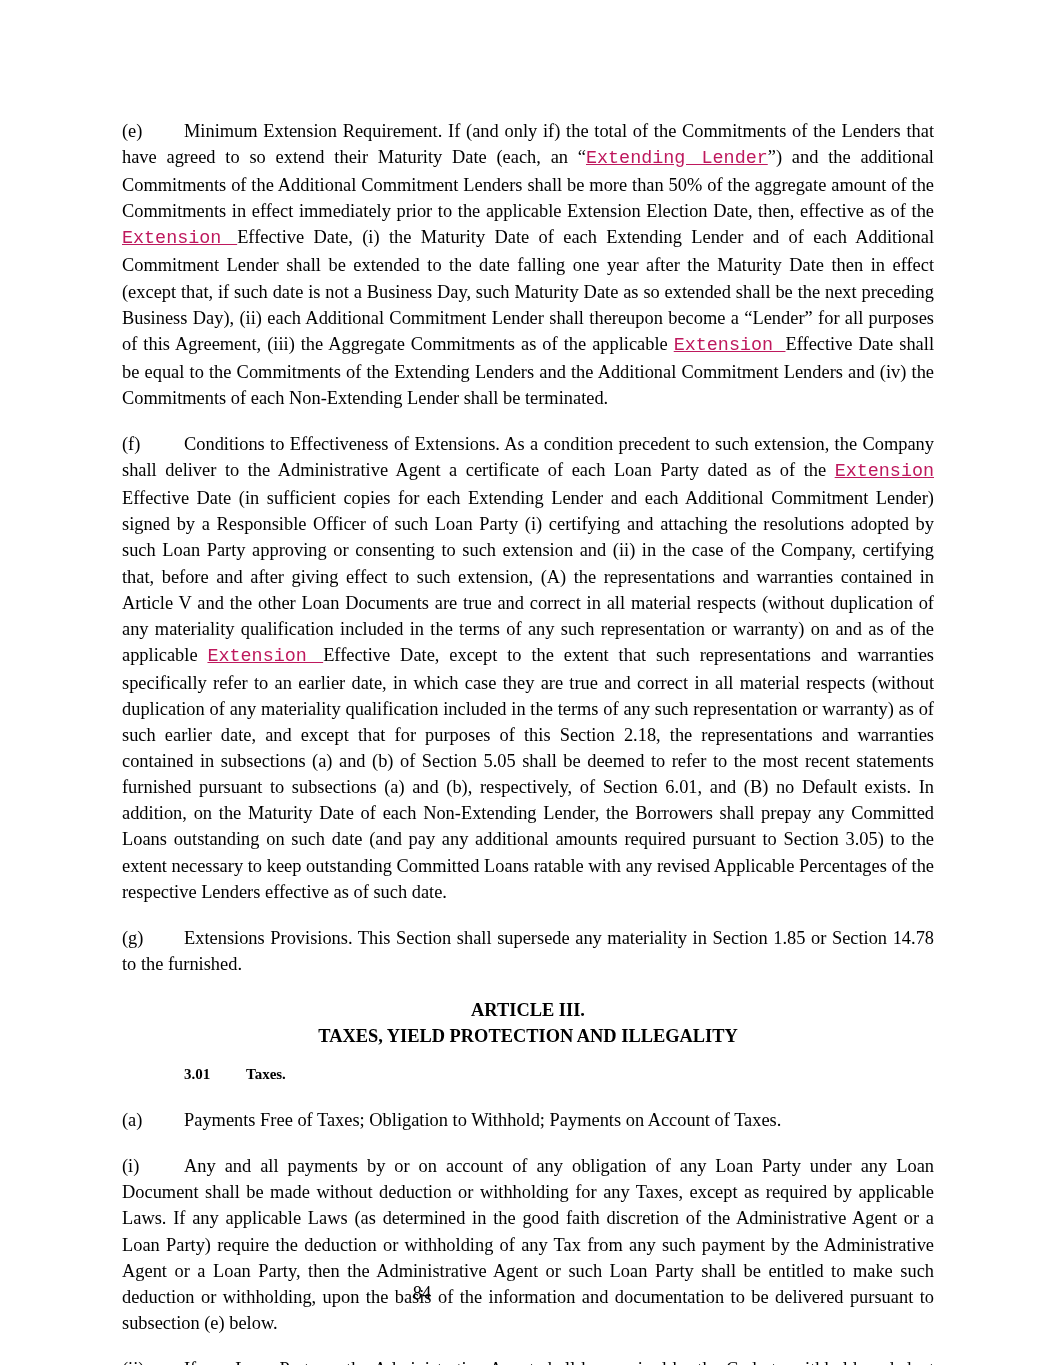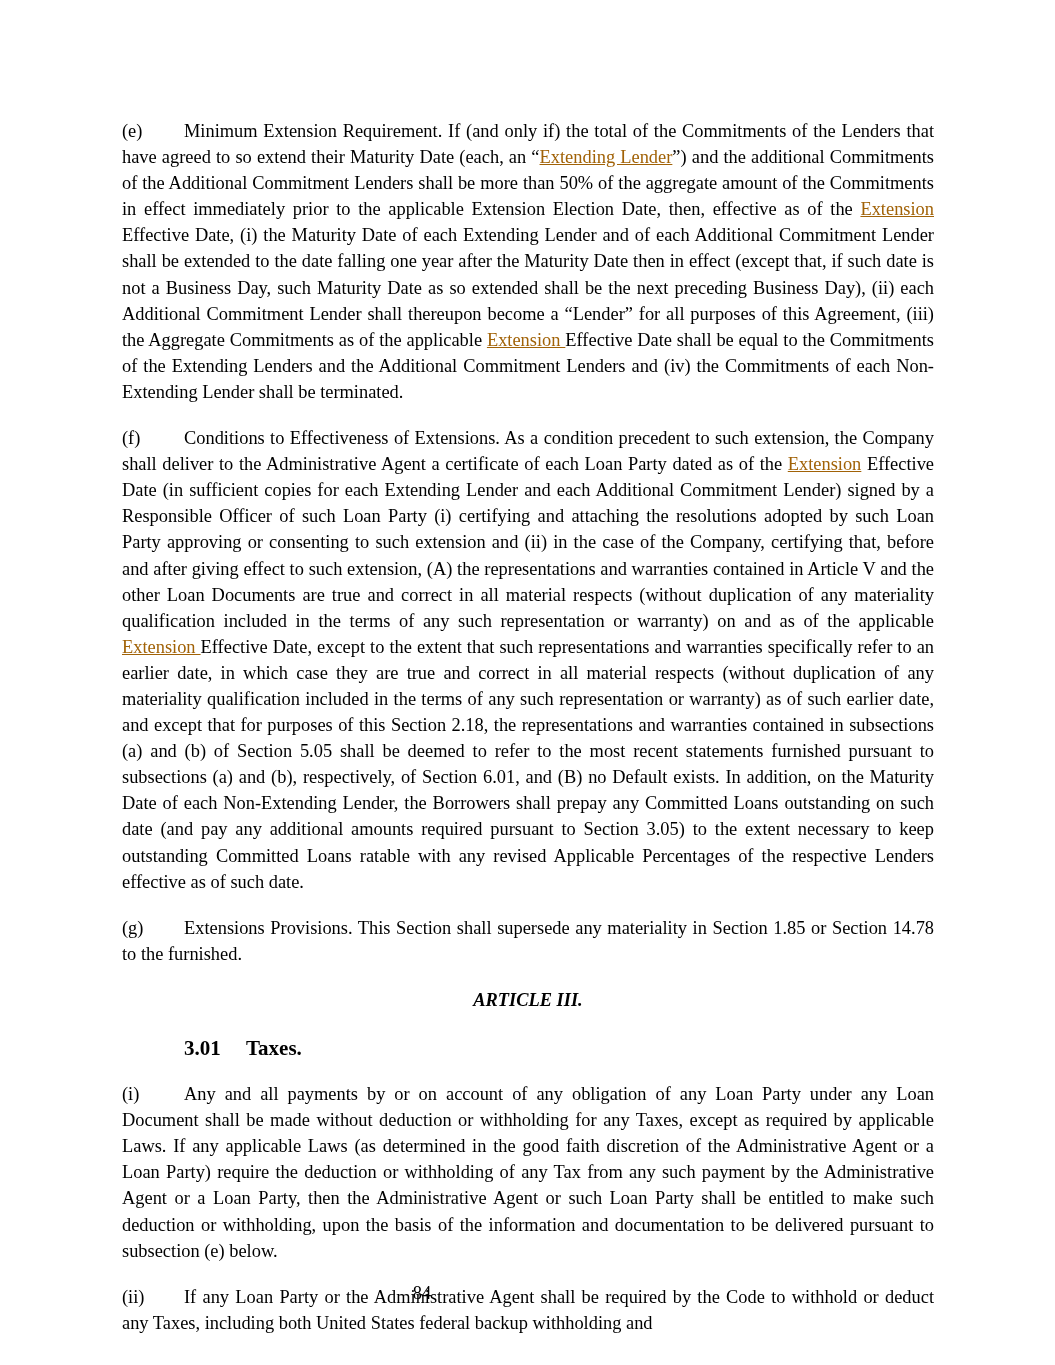"Extending Lender" .link { color: #a16207 -> #be185d; font-family: none -> Liberation Mono, monospace }
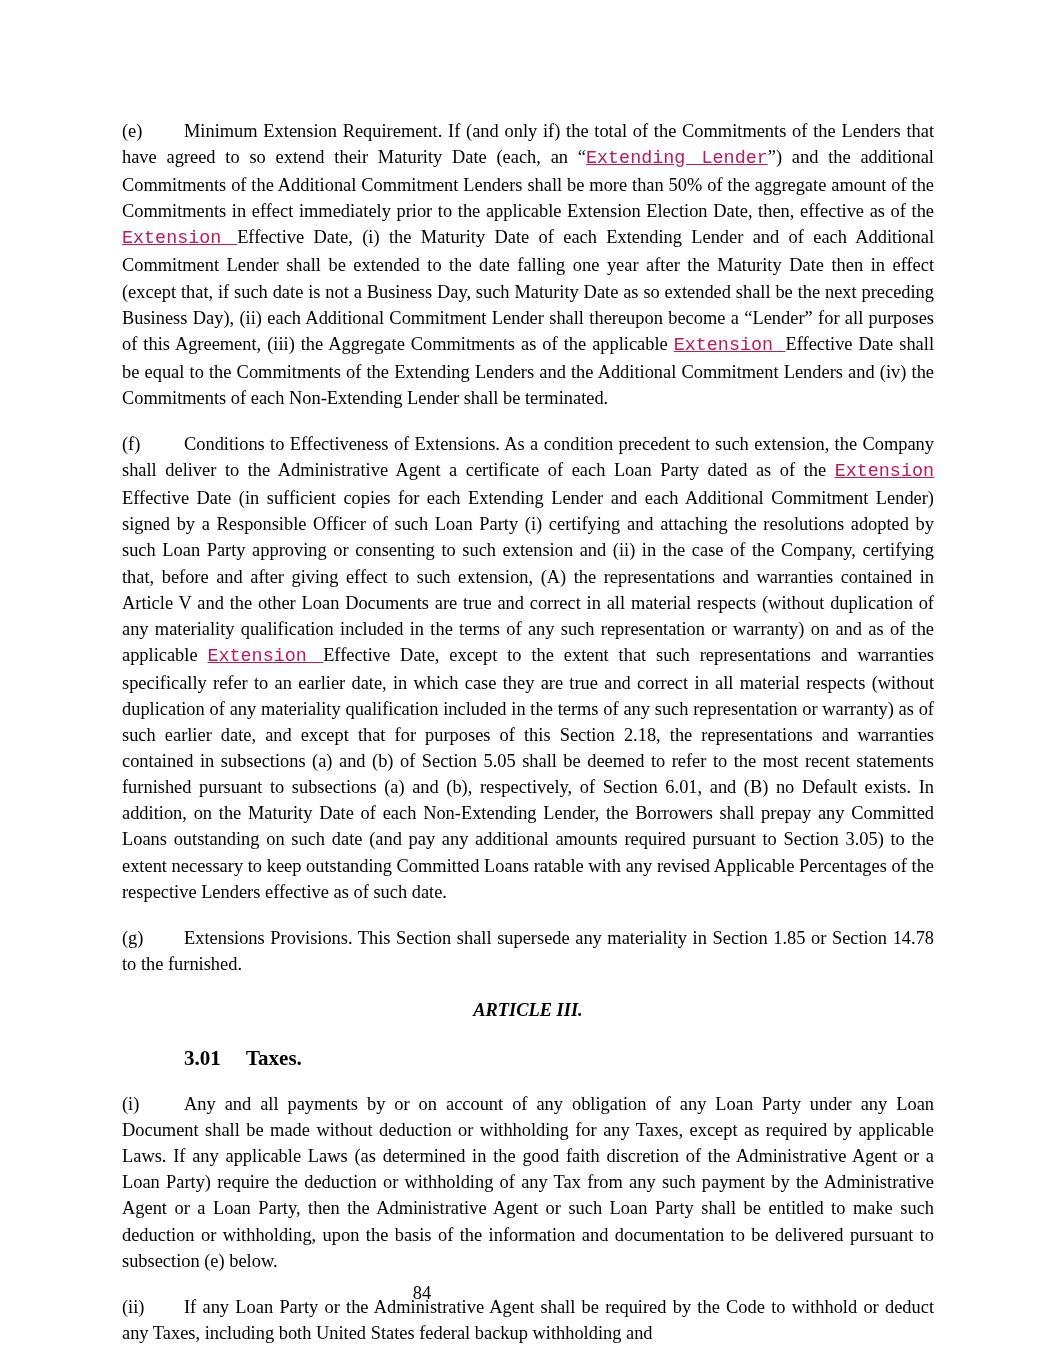"ARTICLE III." .article-block { font-style: italic -> none; margin: 0 0 22px 0 -> 0 0 12px 0 }
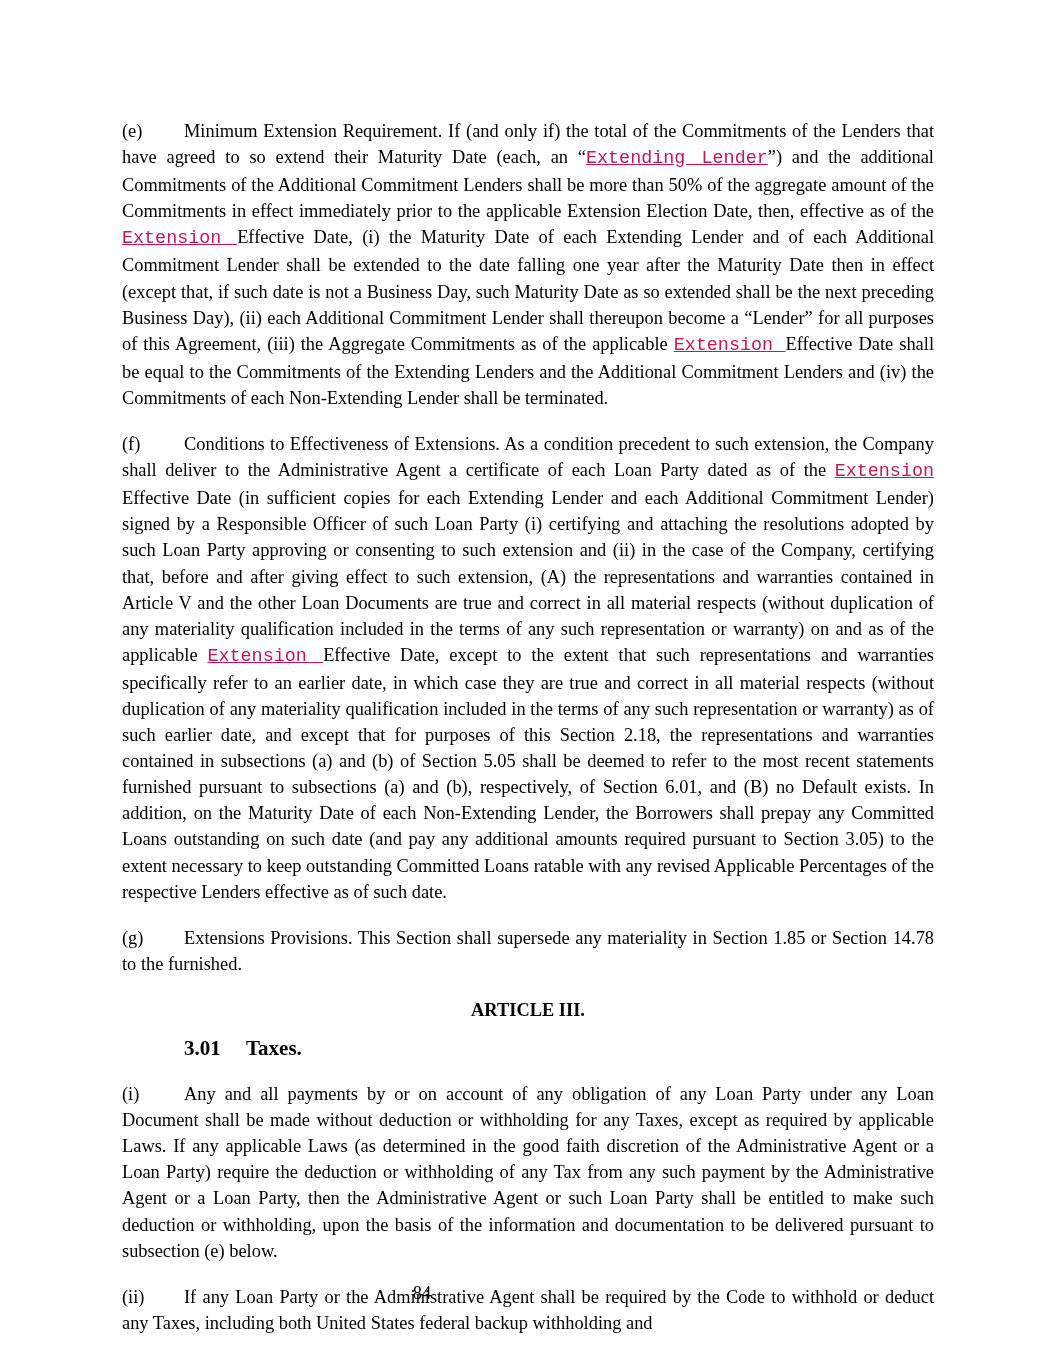"TAXES, YIELD PROTECTION AND ILLEGALITY" div.article-head { html: none -> <div>TAXES, YIELD PROTECTION AND ILLEGALITY</div> }
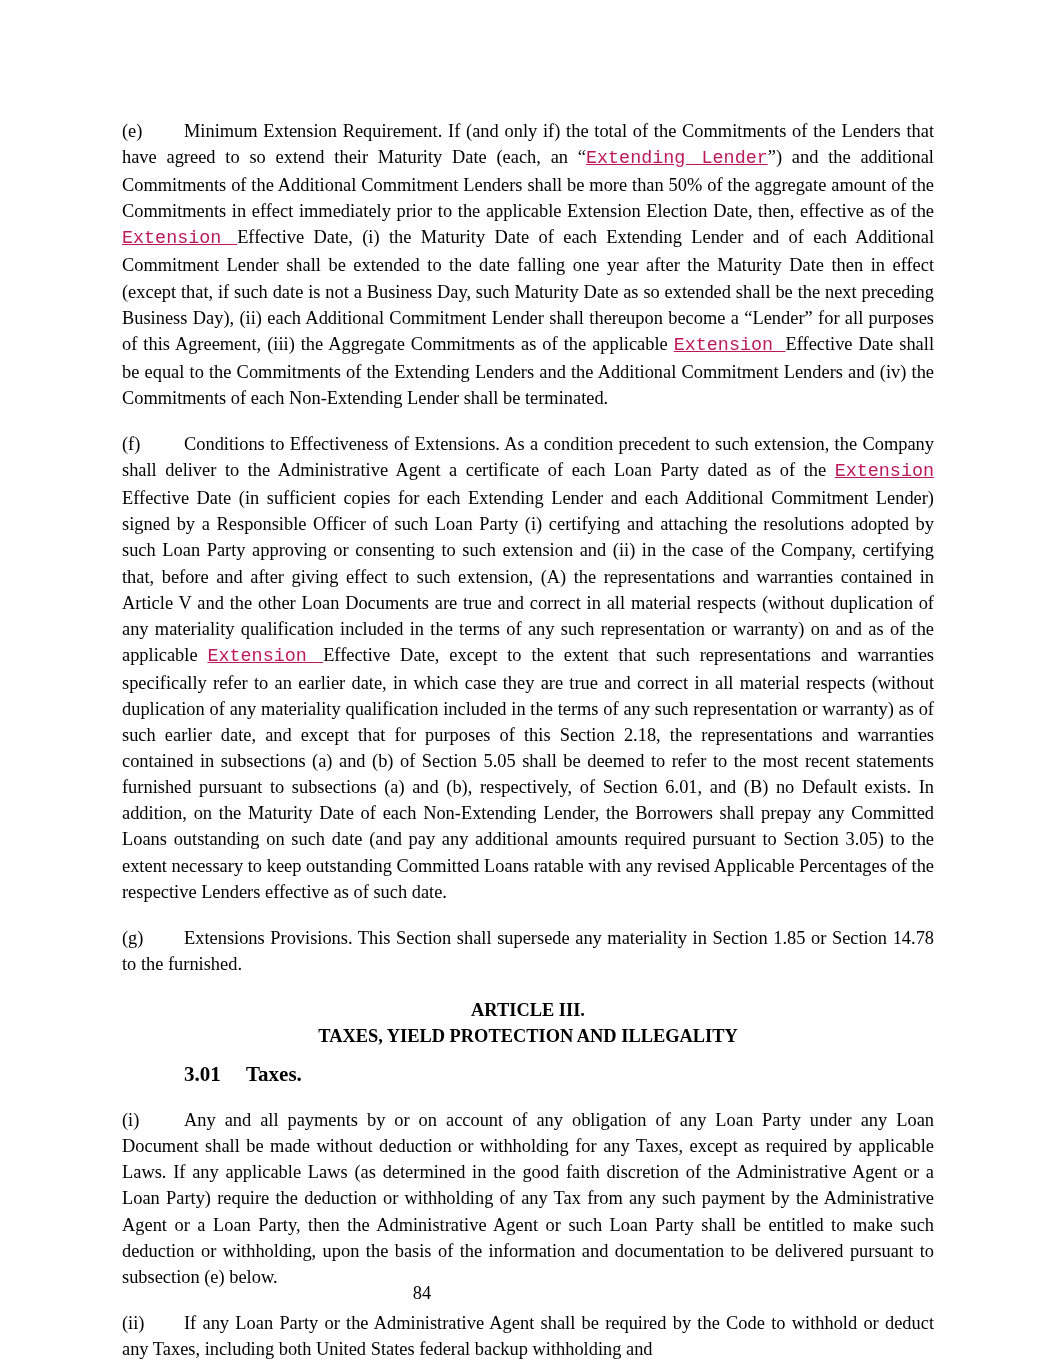"3.01 Taxes." .section-head { font-size: 21px -> 15px }
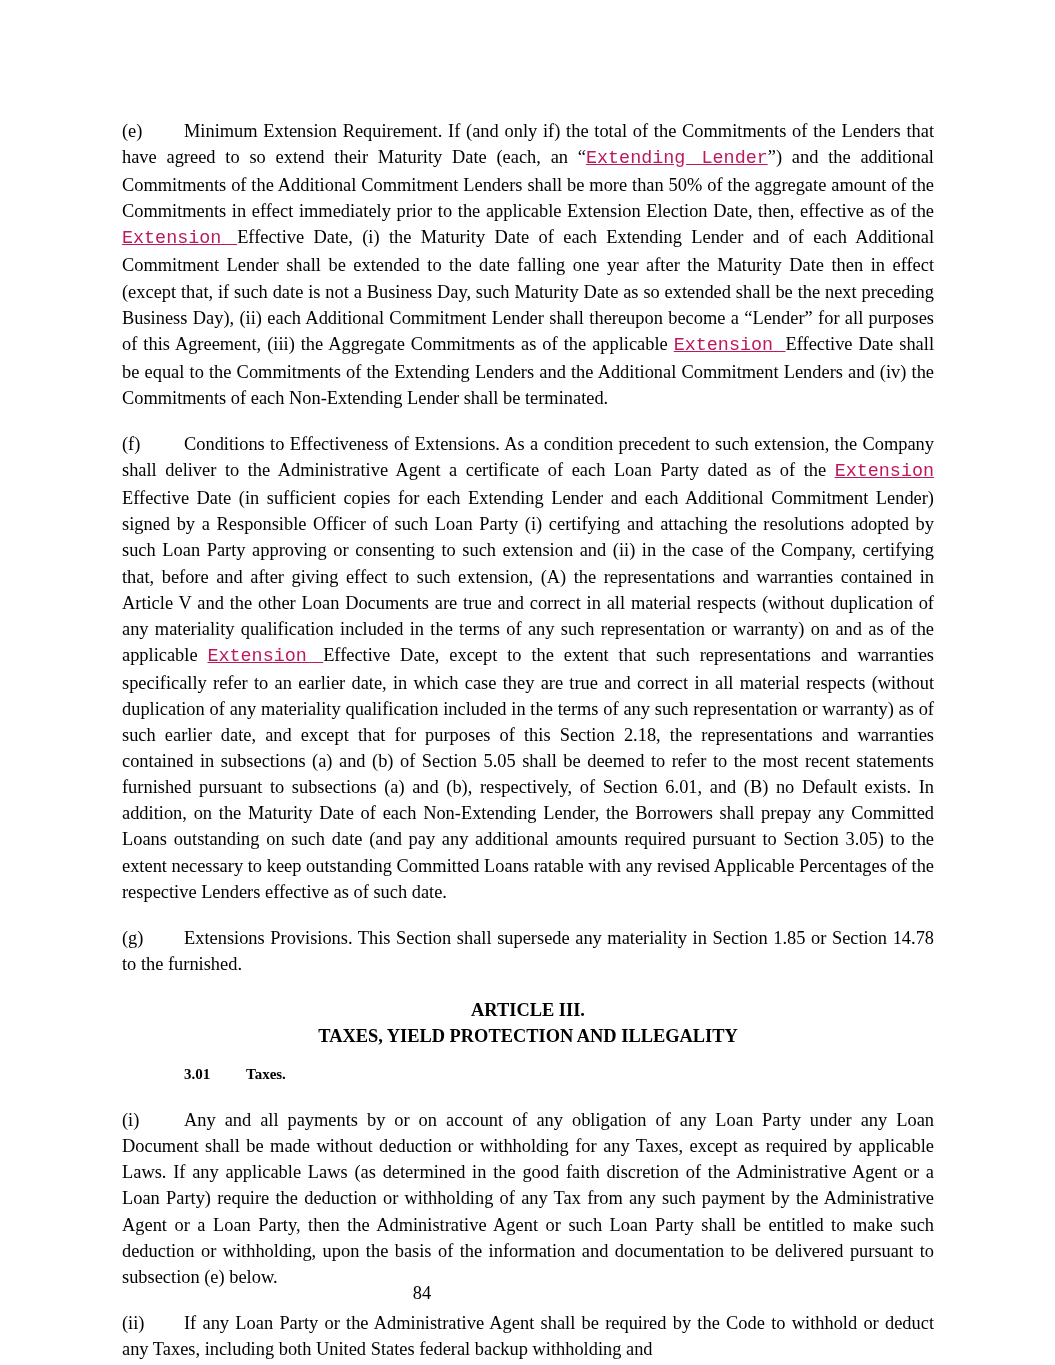"(a) Payments Free of Taxes;" p.lettered { html: none -> <p> <span>(a)</span><span>Payments Free of Taxes; Obligation to Withhold; Payments on Account of Taxes</span><span>.</span> </p> }
